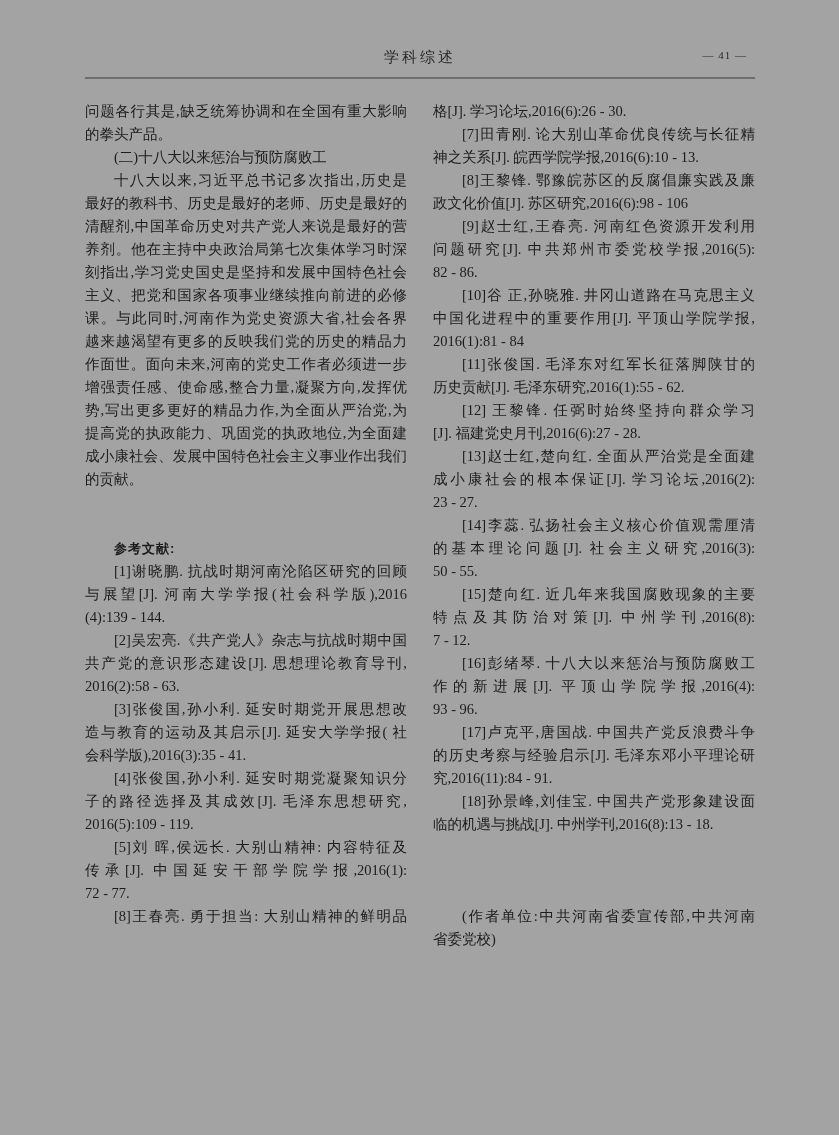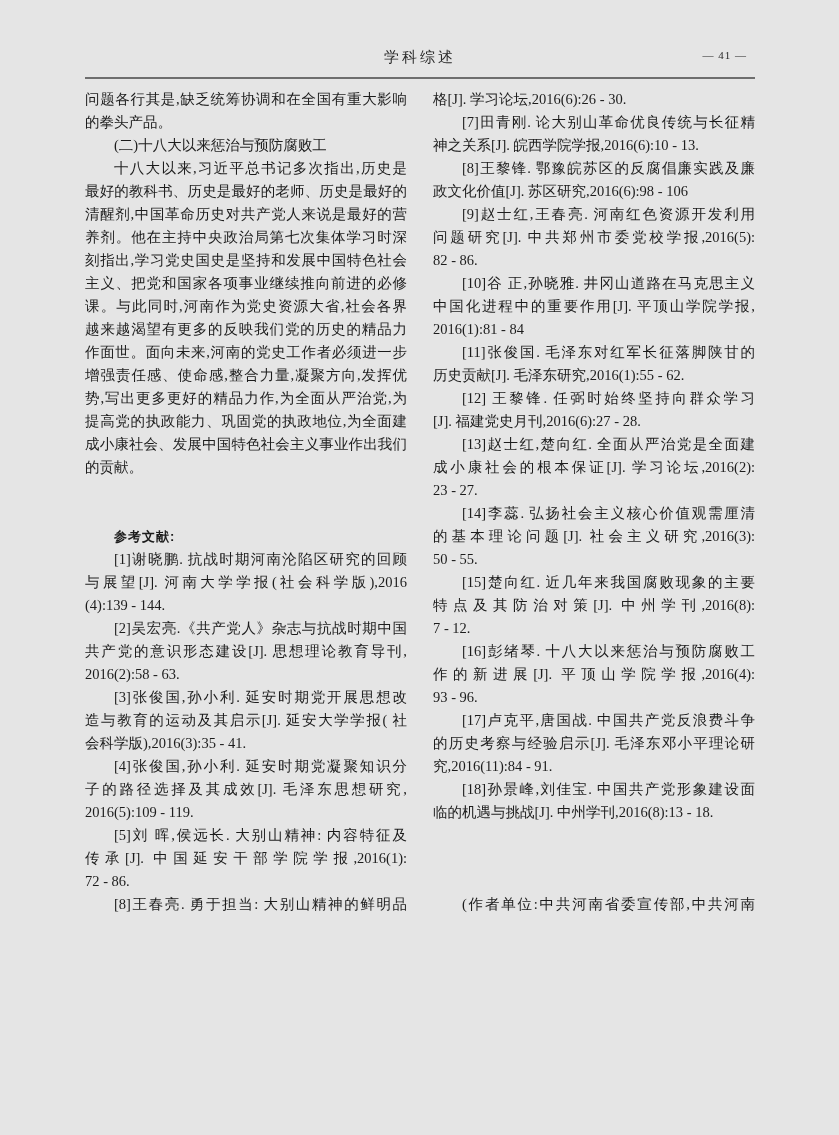"学科综述" .page { background: #e5e5e5 -> #a3a3a3 }
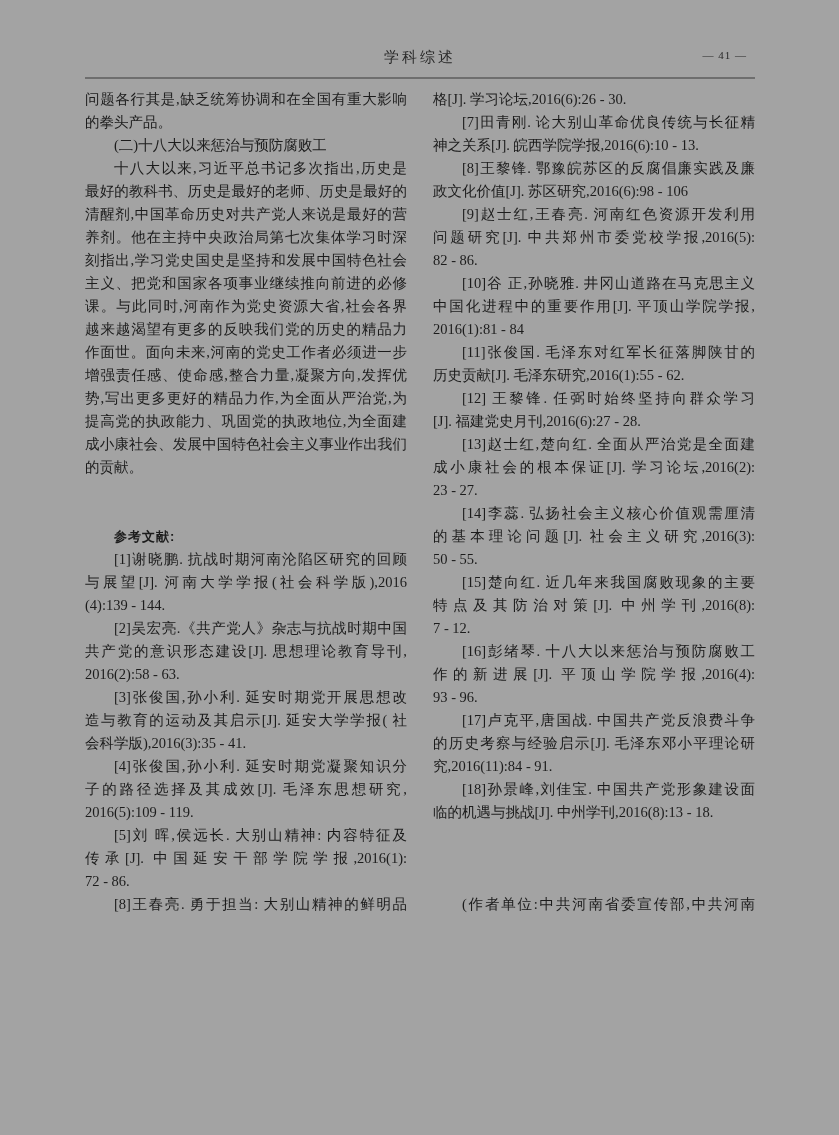"问题各行其是,缺乏统筹协调和在全国有重大影响" .col { margin-top: none -> 12px }
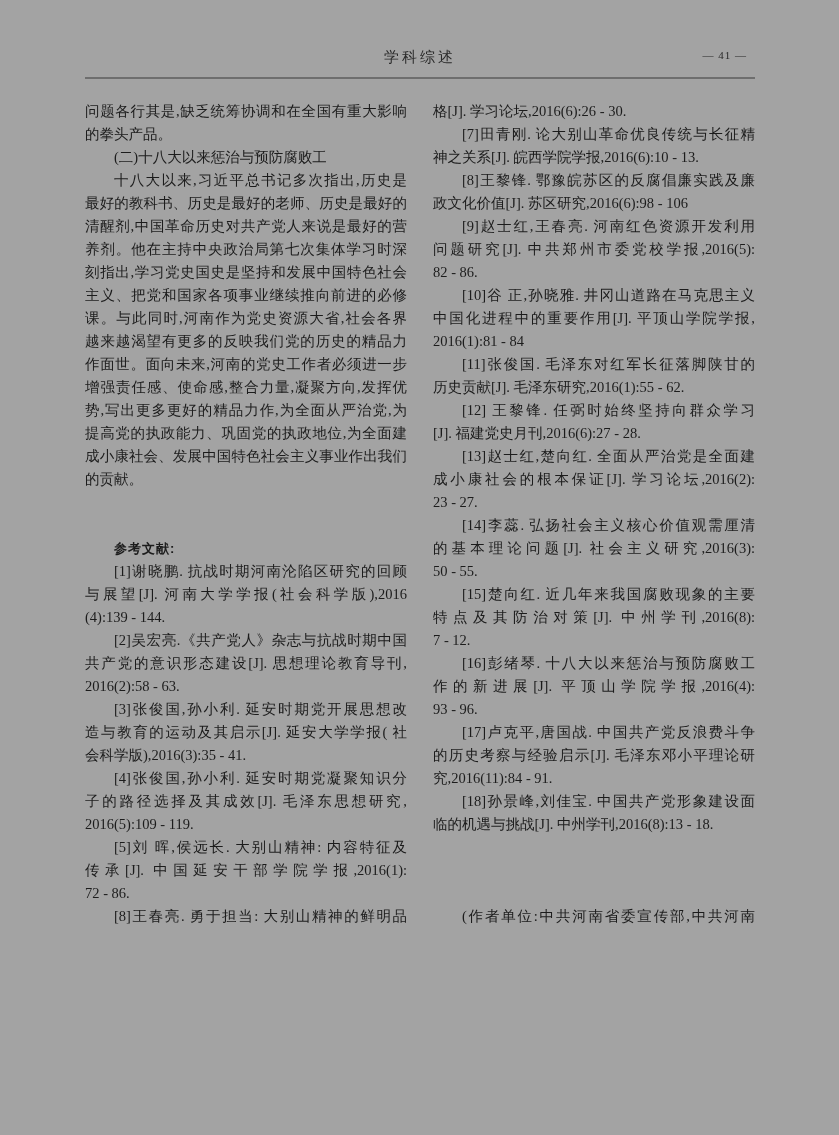"72 - 86." div.line { text: 86 -> 77 }
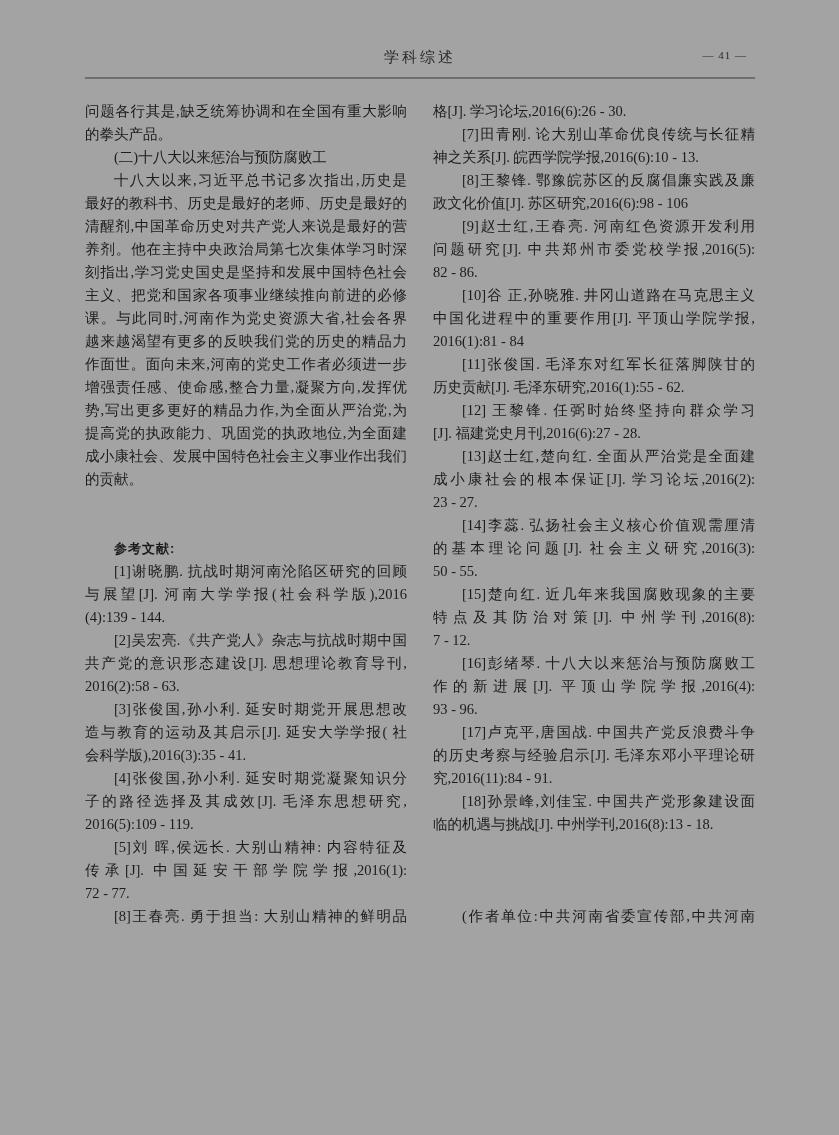"省委党校)" div.line { html: none -> <div>省委党校)</div> }
